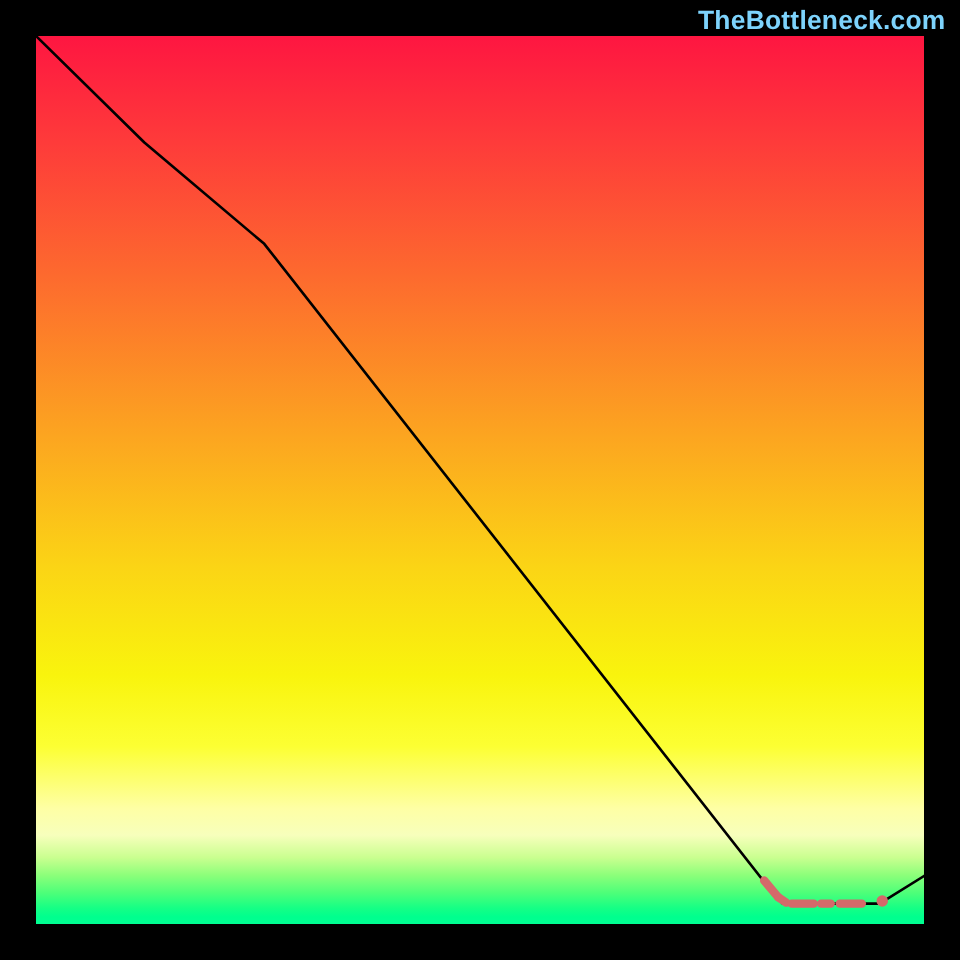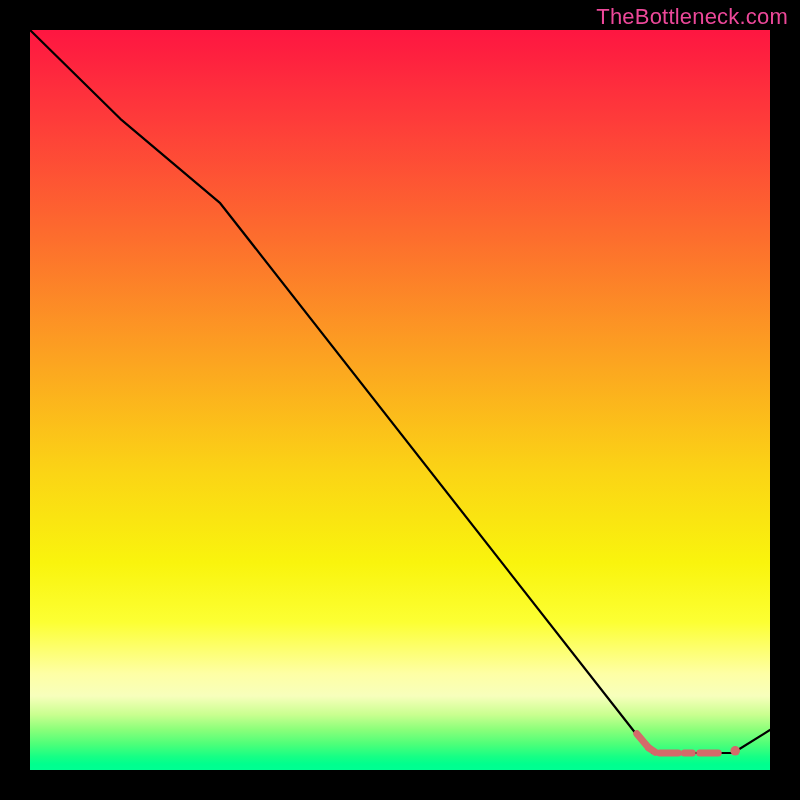"TheBottleneck.com" .attribution { color: #ec4899 -> #7dd3fc; font-weight: 400 -> 700 }
